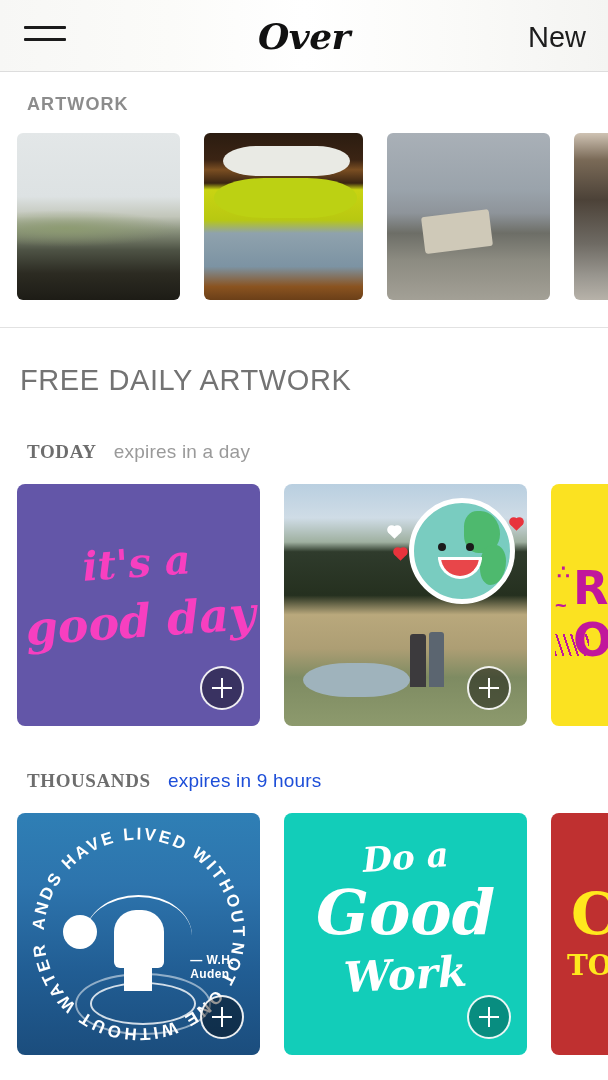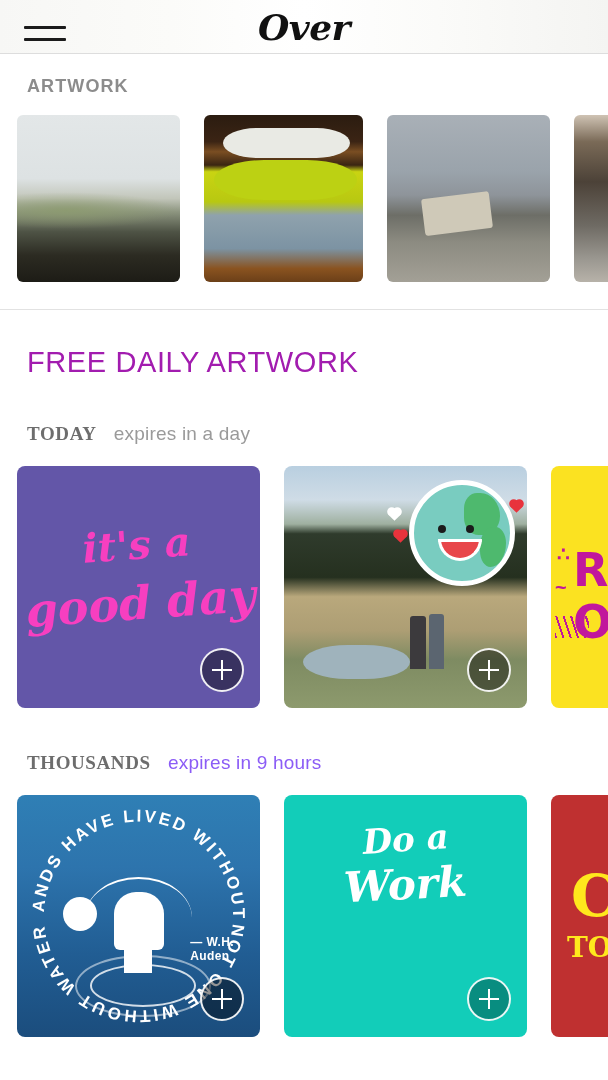"Over" .header { height: 54px -> 72px }
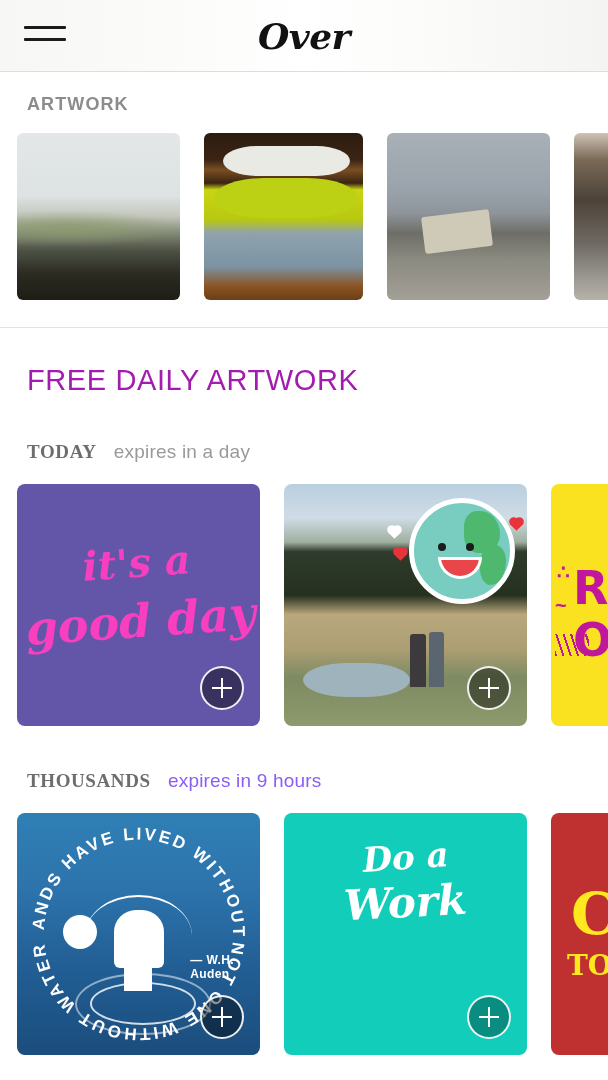"New" div.new-btn { html: none -> <div>New</div> }
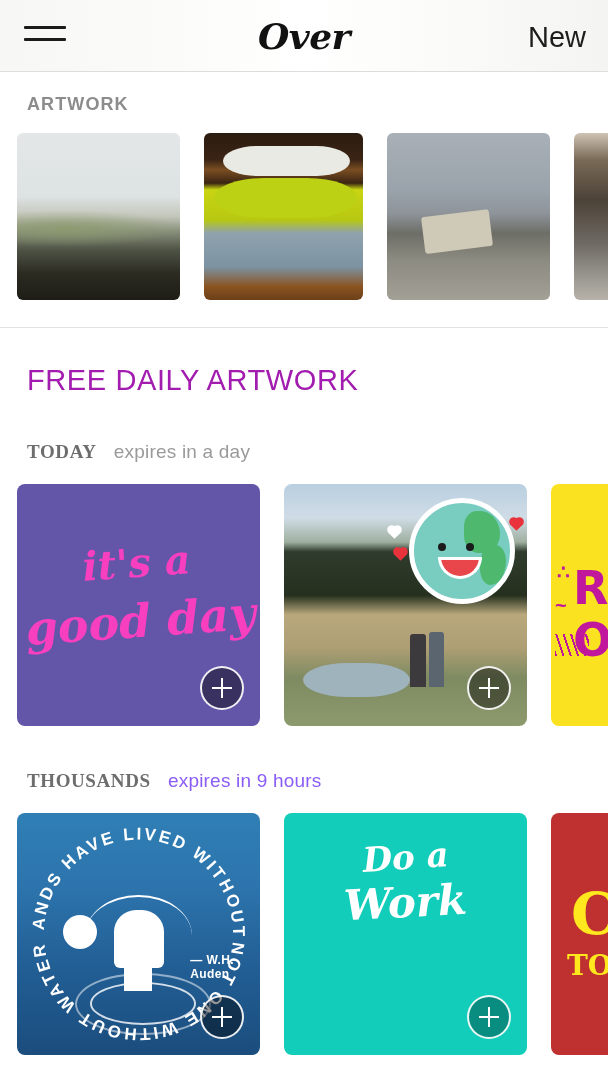"FREE DAILY ARTWORK" .daily-title { color: #a21caf -> #737373; margin-left: 27px -> 20px }
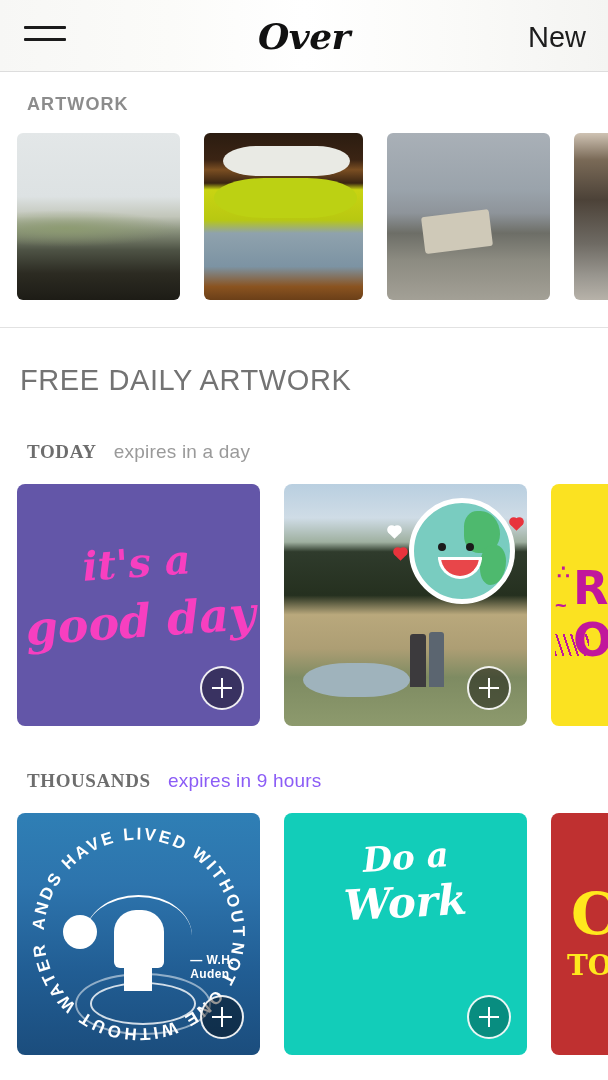"expires in 9 hours" .group-header .expiry.urgent { color: #8b5cf6 -> #1d4ed8 }
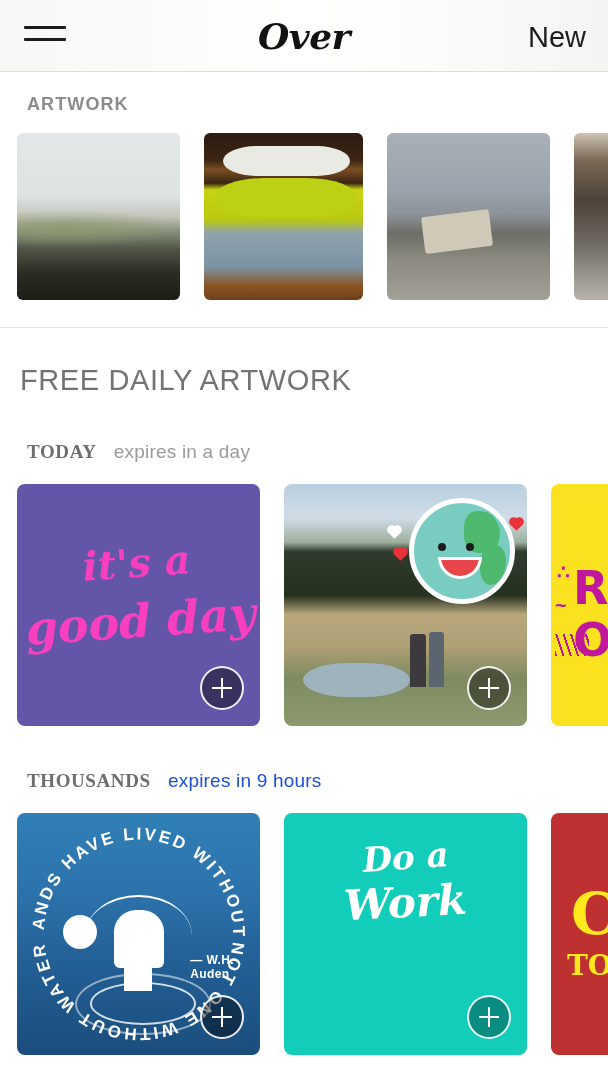"Good" span.w2 { html: none -> <span>Good</span> }
